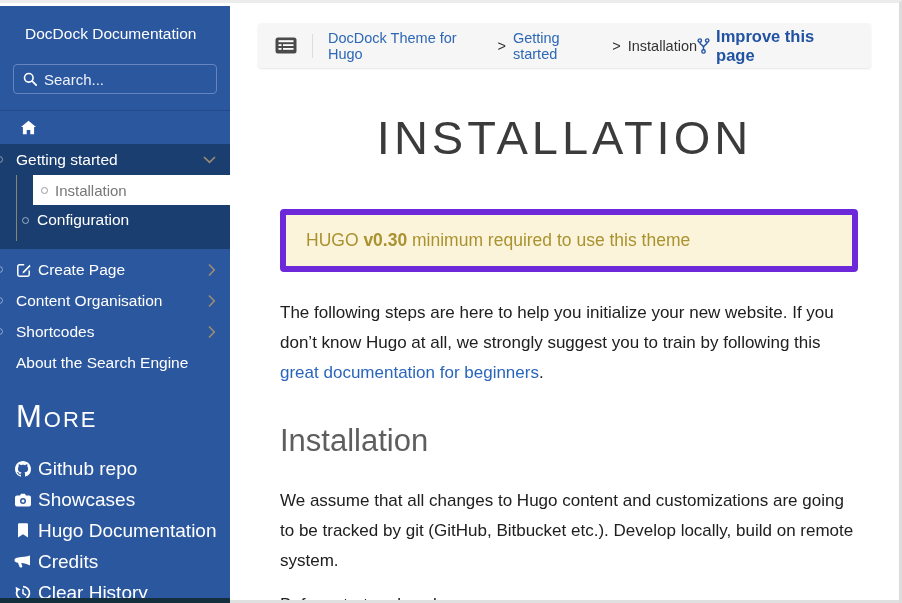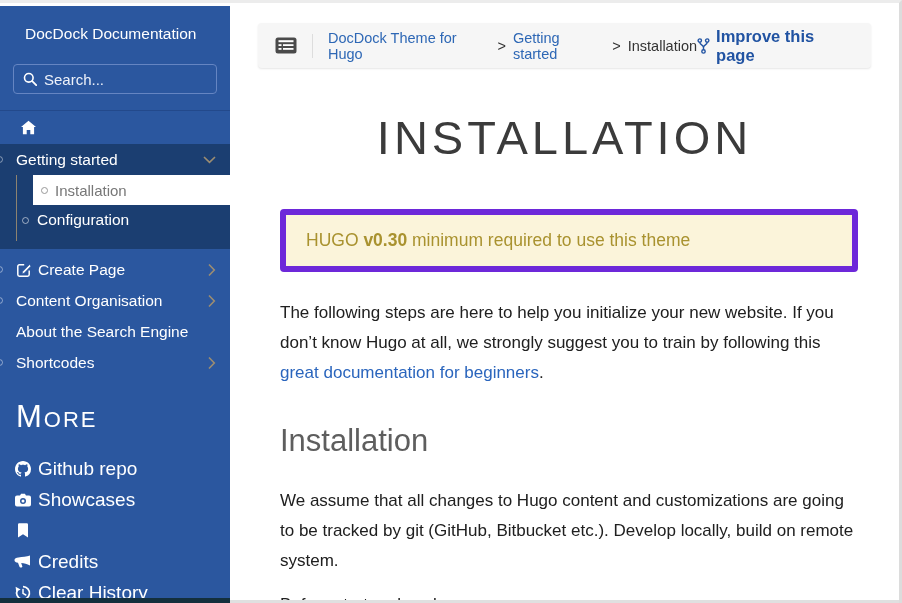"About the Search Engine" div.nav-row { order: before "Shortcodes" -> after "Shortcodes" }
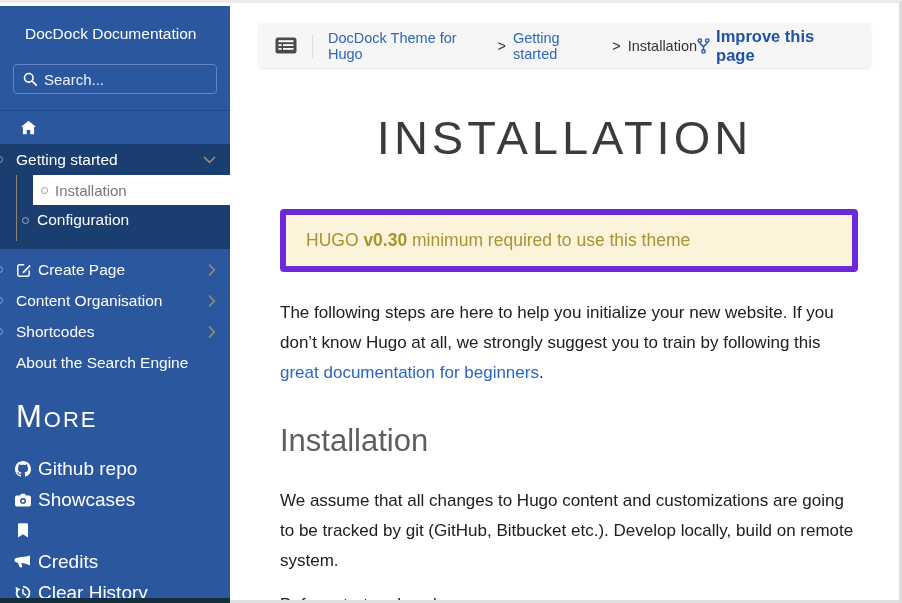"Hugo Documentation" span { html: none -> <span>Hugo Documentation</span> }
